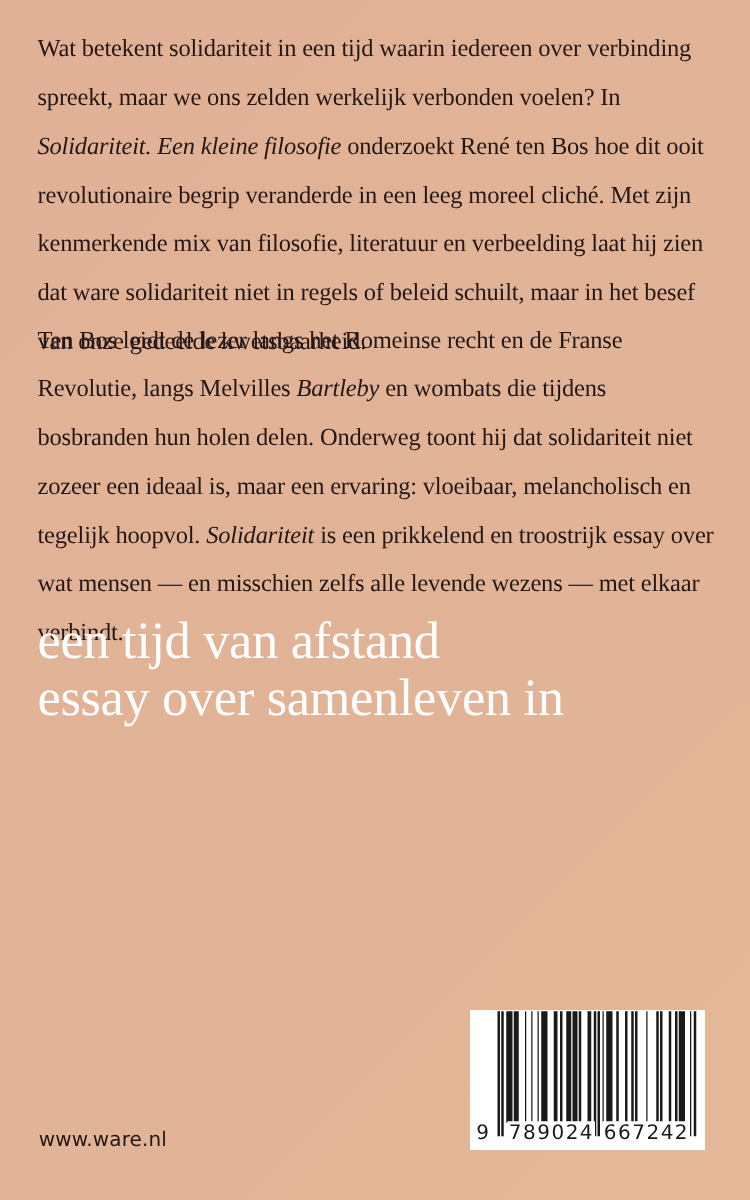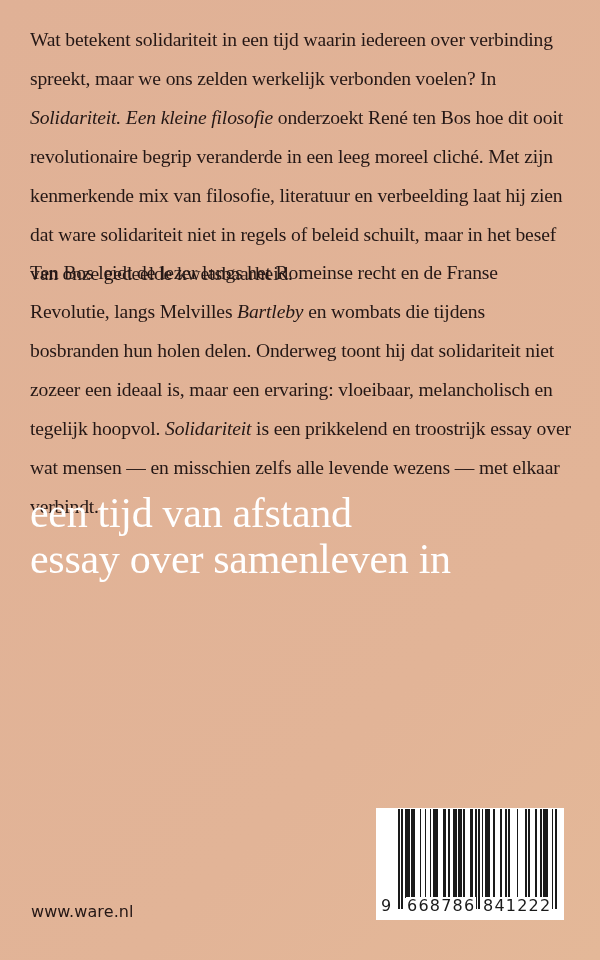"668786" span.barcode-digits { text: 668786 -> 789024 }
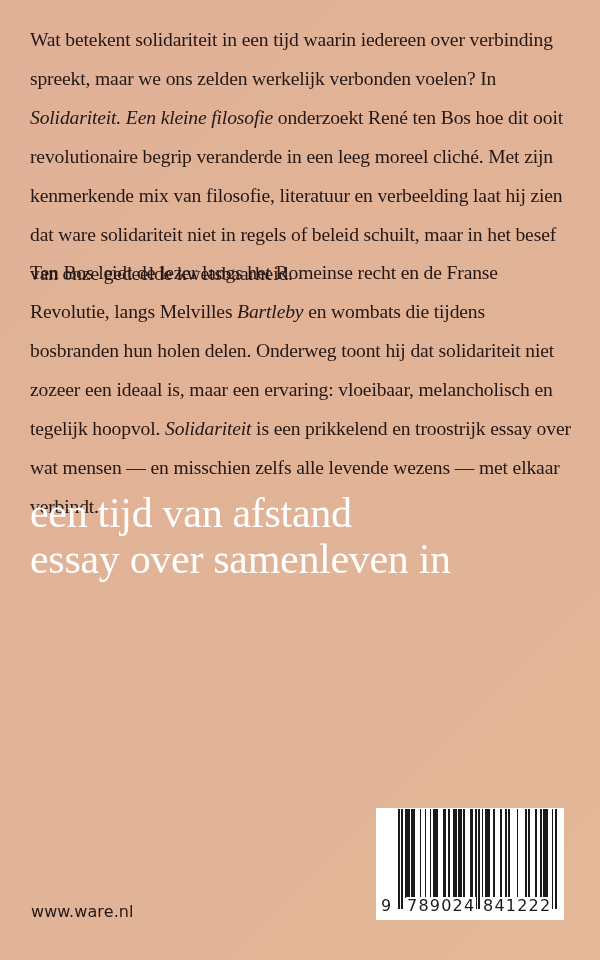"841222" span.barcode-digits { text: 841222 -> 667242 }
